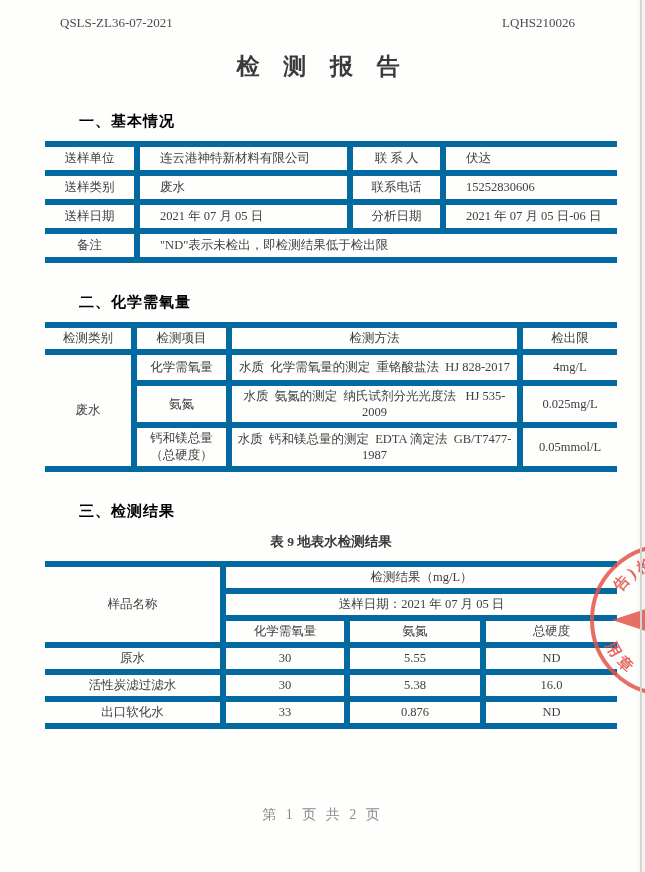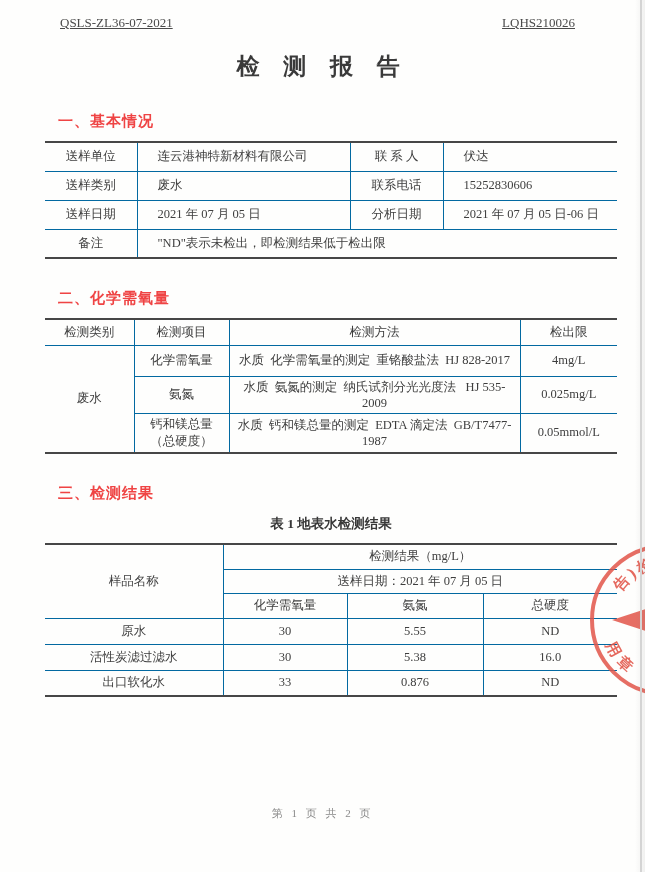"QSLS-ZL36-07-2021" .doc-header { text-decoration: underline -> none }
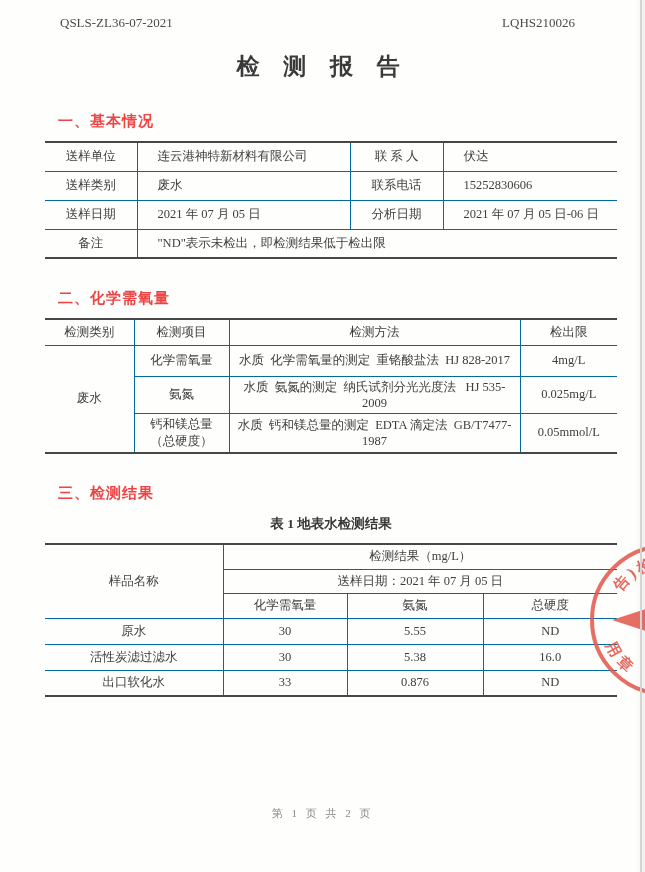"一、基本情况" .section-heading { color: #ef4444 -> #000000; margin: 30px 0 0 58px -> 30px 0 0 79px }
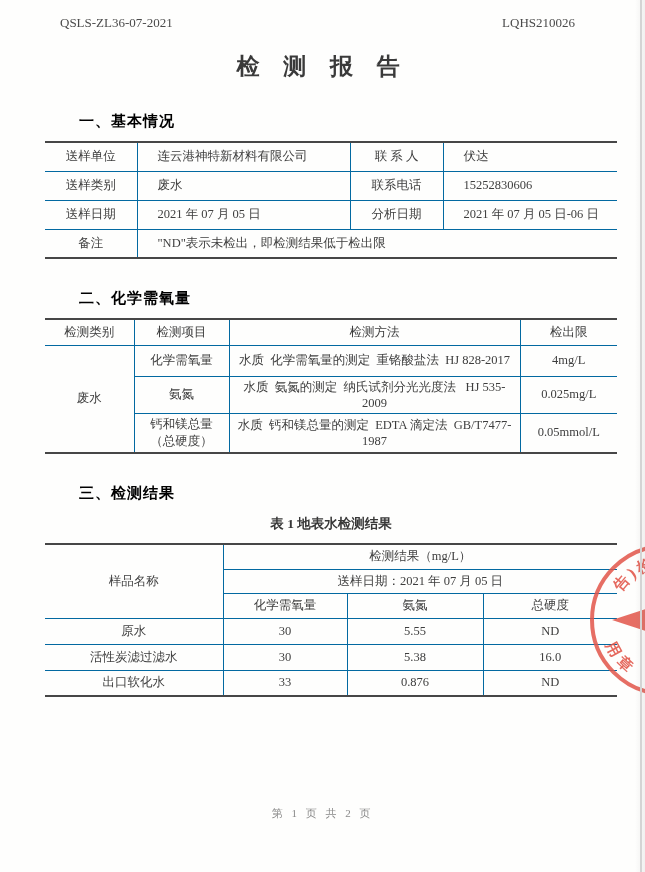"送样单位" table.tbl td { border: 1px solid #0369a1 -> 6px solid #0369a1 }
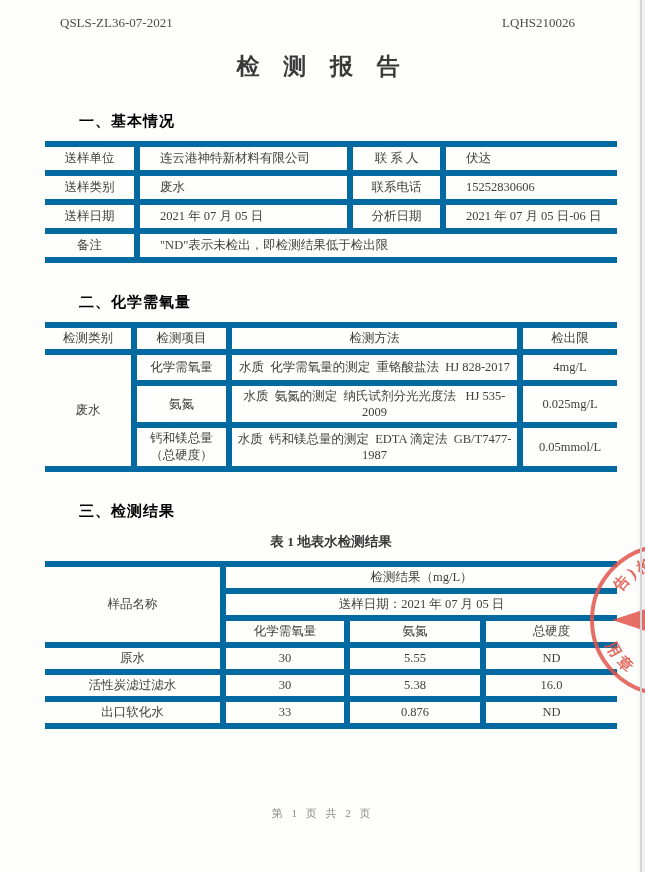"表 1 地表水检测结果" div.results-table-title { text: 1 -> 9 }
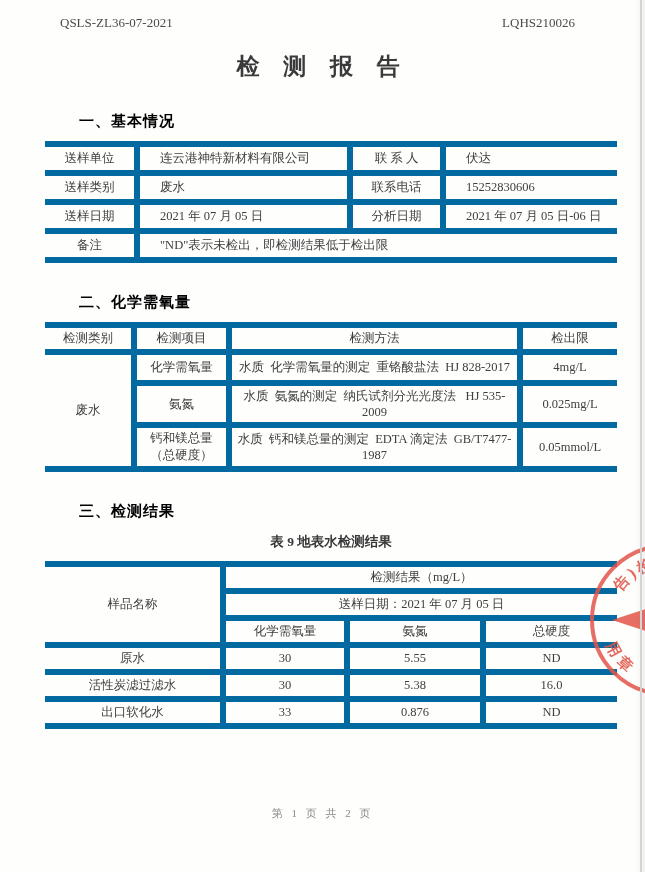"第 1 页 共 2" .page-footer { font-size: 11px -> 14px }
